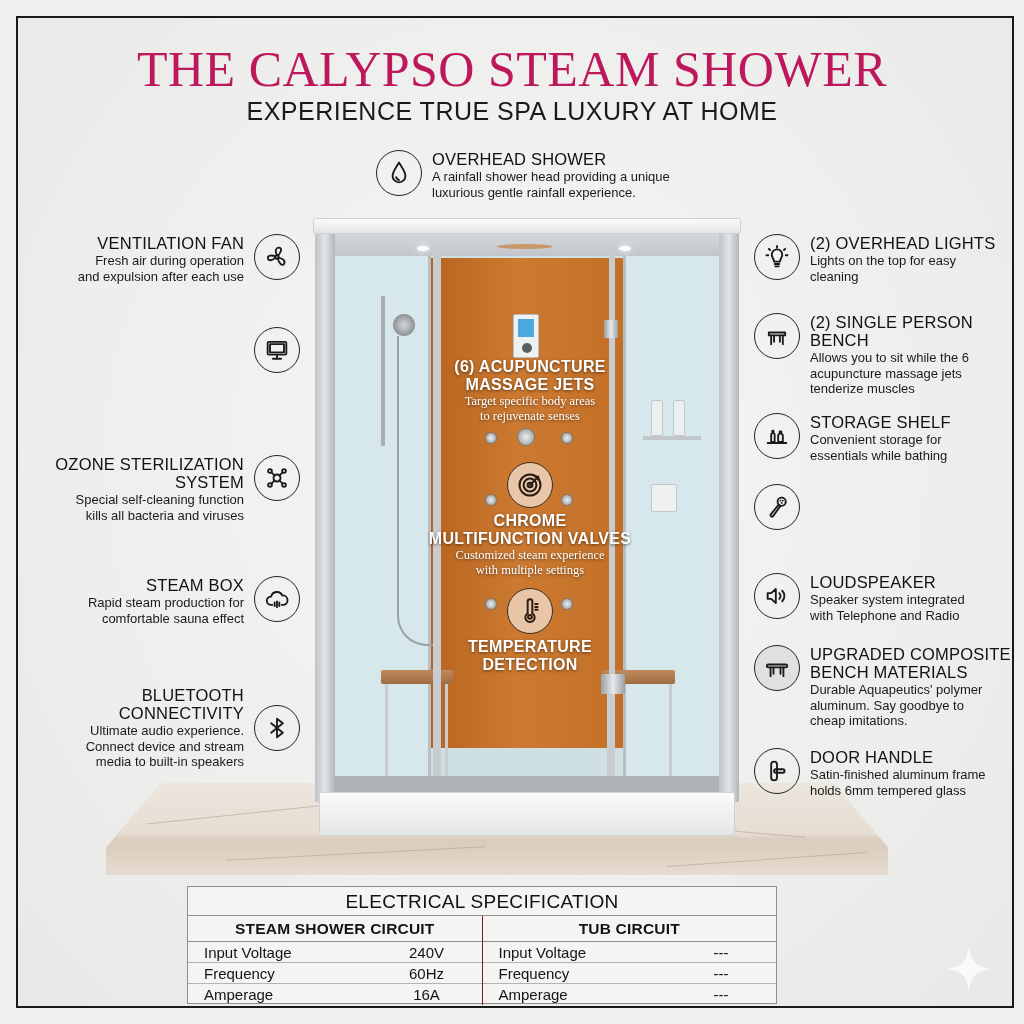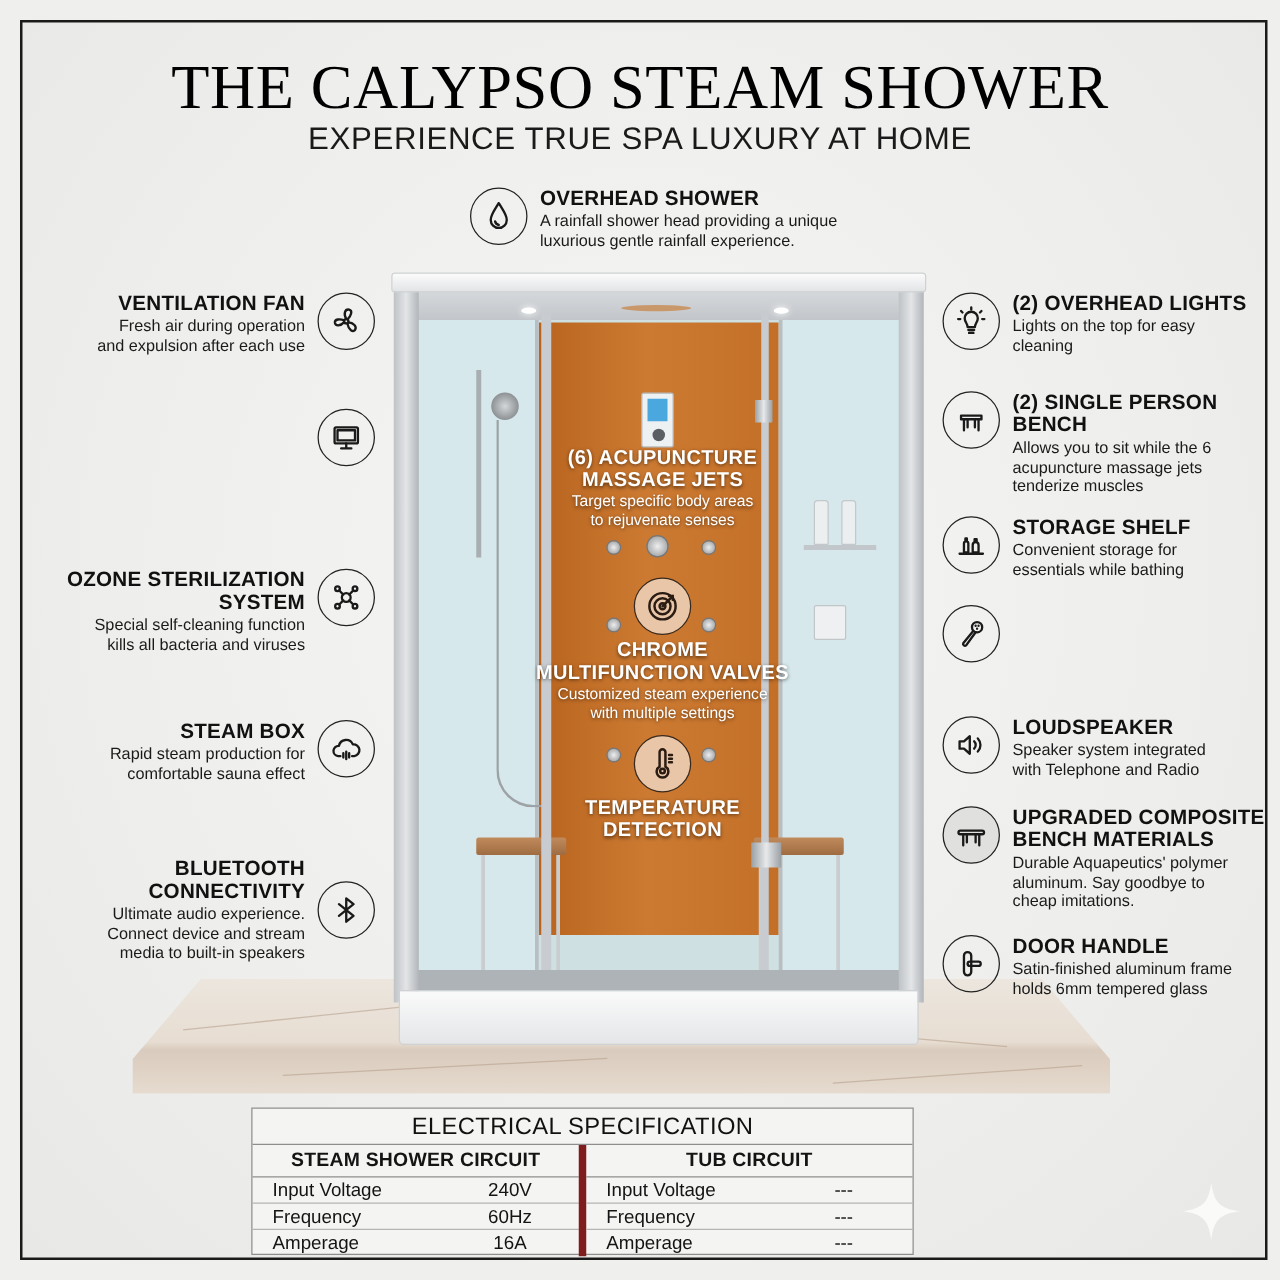"THE CALYPSO STEAM SHOWER" .title { color: #000000 -> #be185d }
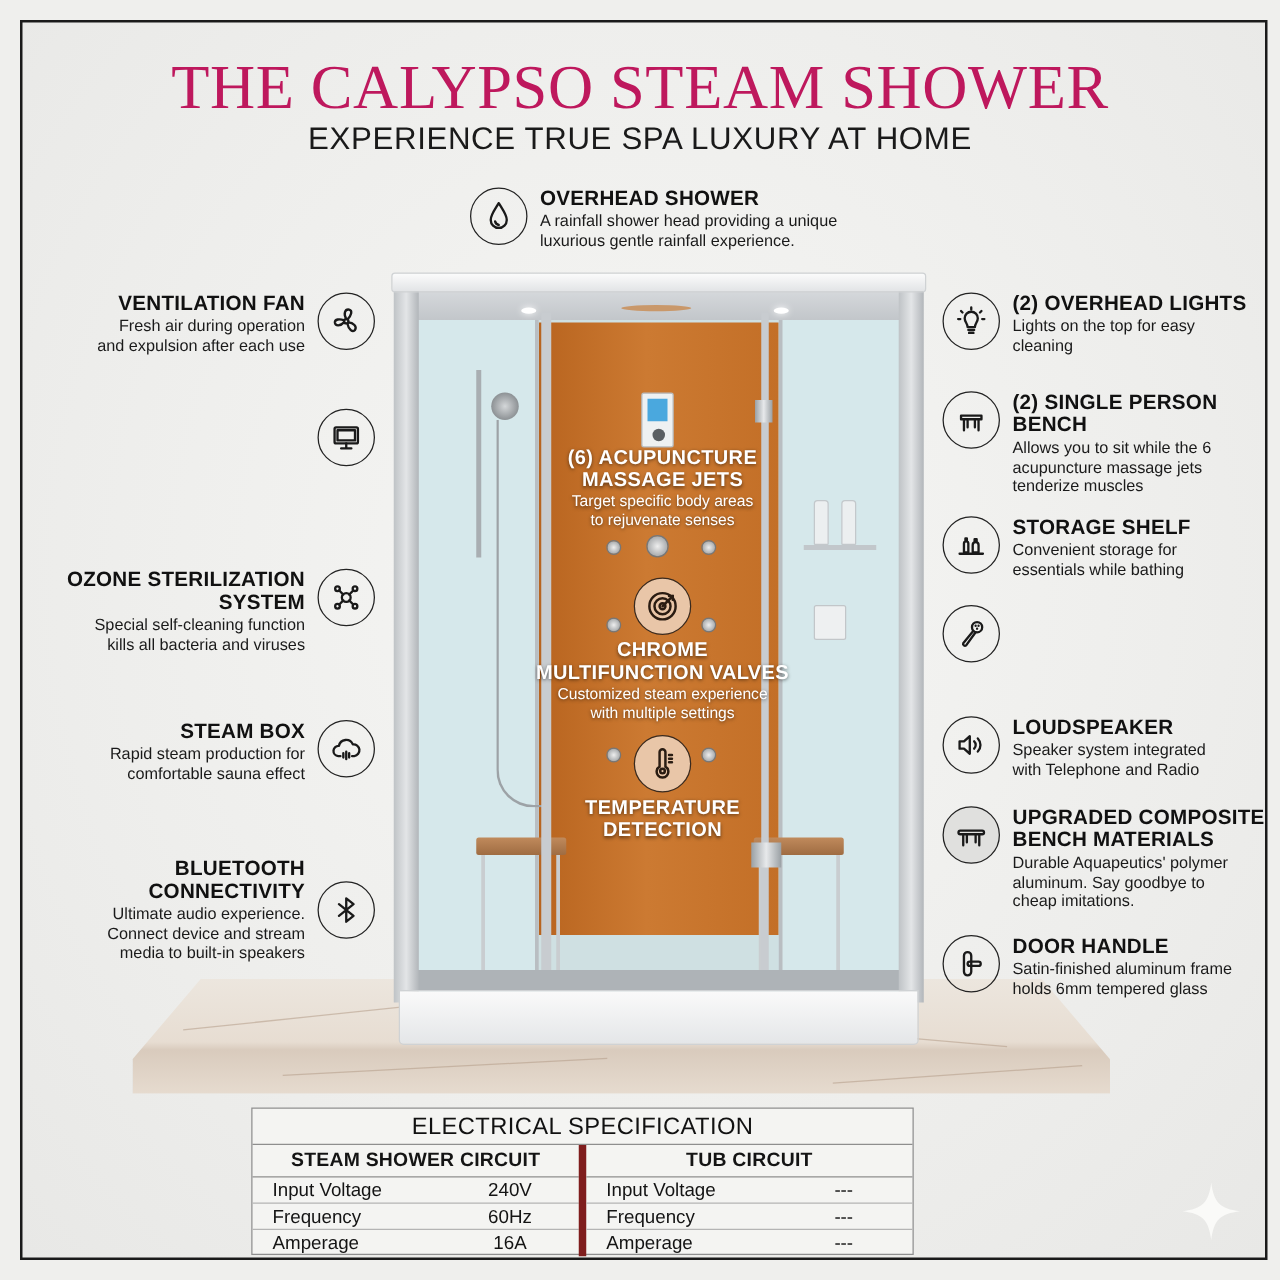"OVERHEAD SHOWER" .feat .head { font-weight: bold -> normal }
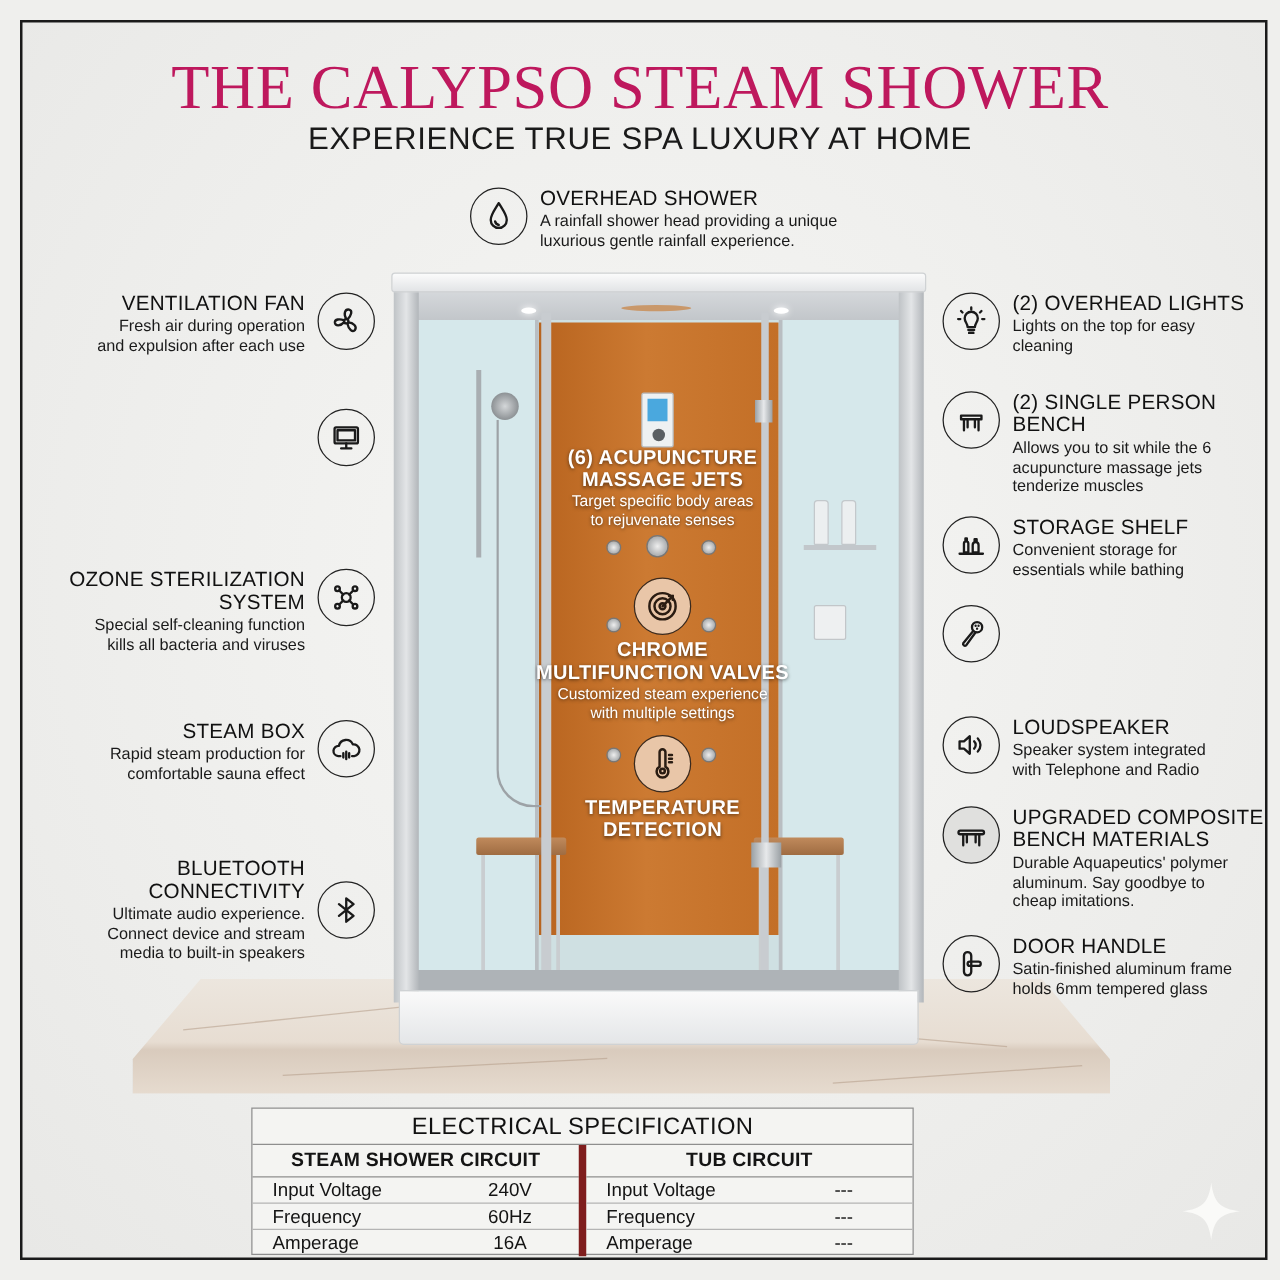"Target specific body areas" .overlay .desc { font-family: none -> Liberation Serif, serif }
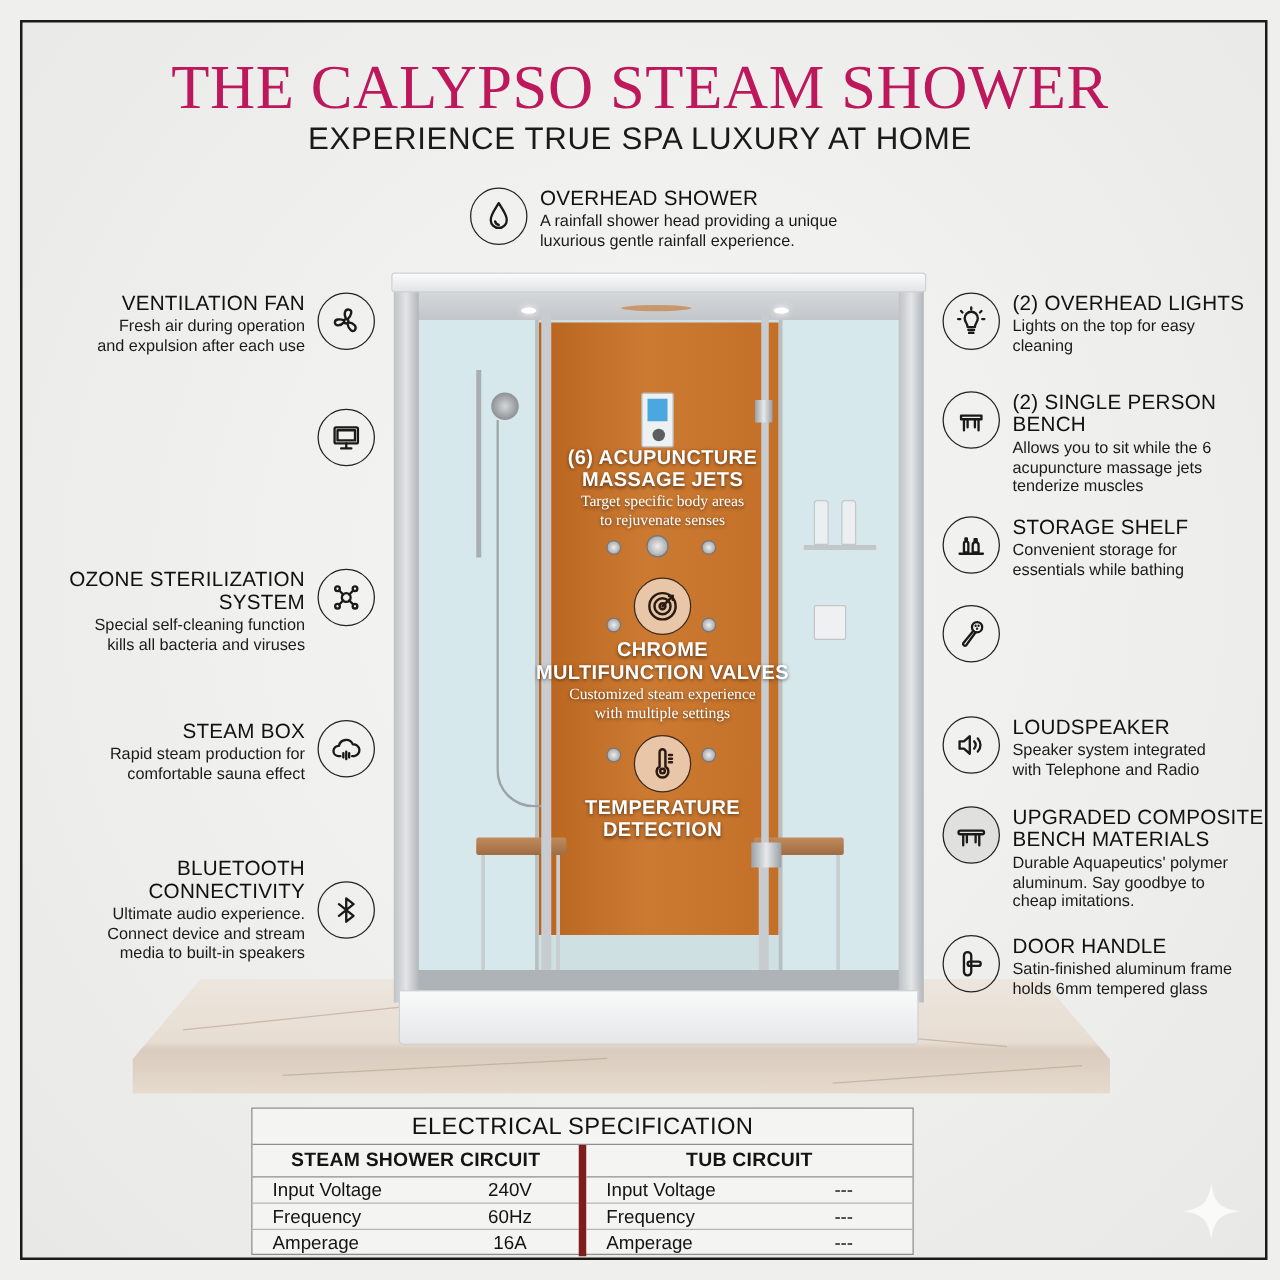"ELECTRICAL SPECIFICATION" .spec { margin-left: 14px -> none; width: 530px -> 590px }
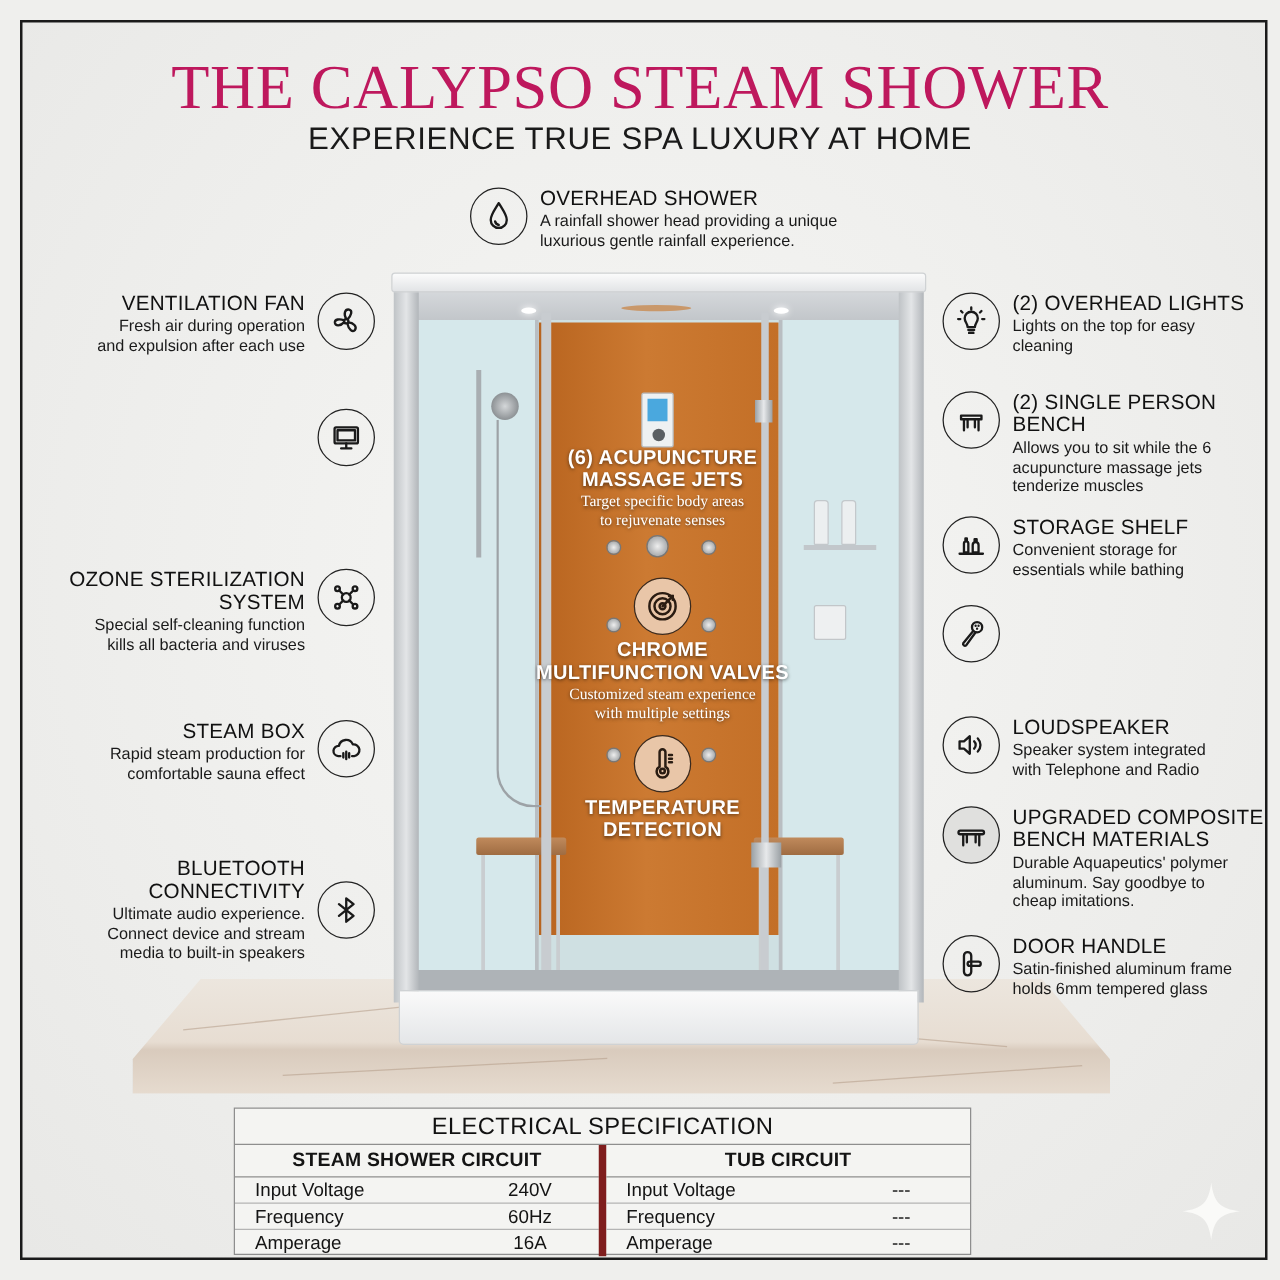"TUB CIRCUIT" .spec .col + .col { border-left: 6px solid #7f1d1d -> 1px solid #7f1d1d }
